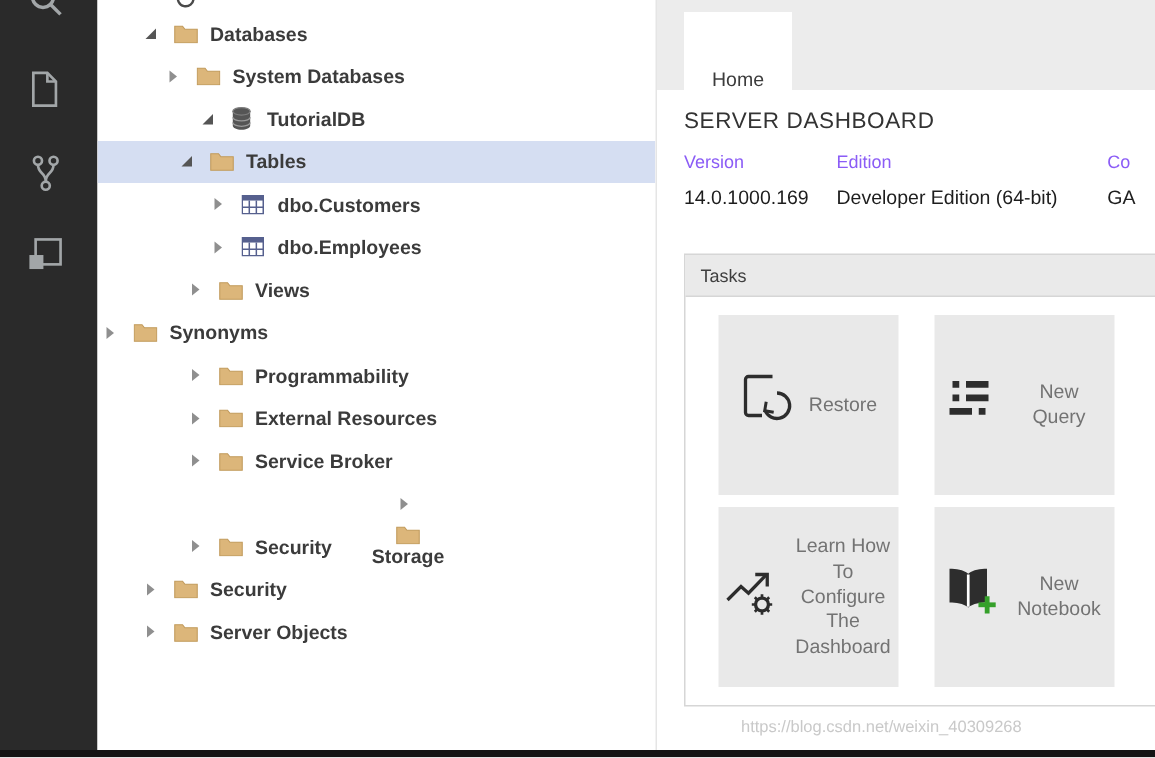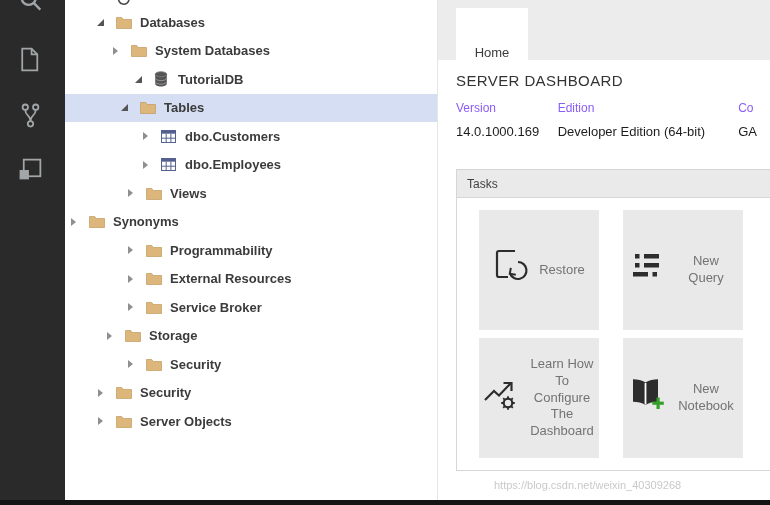"Storage" div.tree-row { flex-direction: none -> column }
